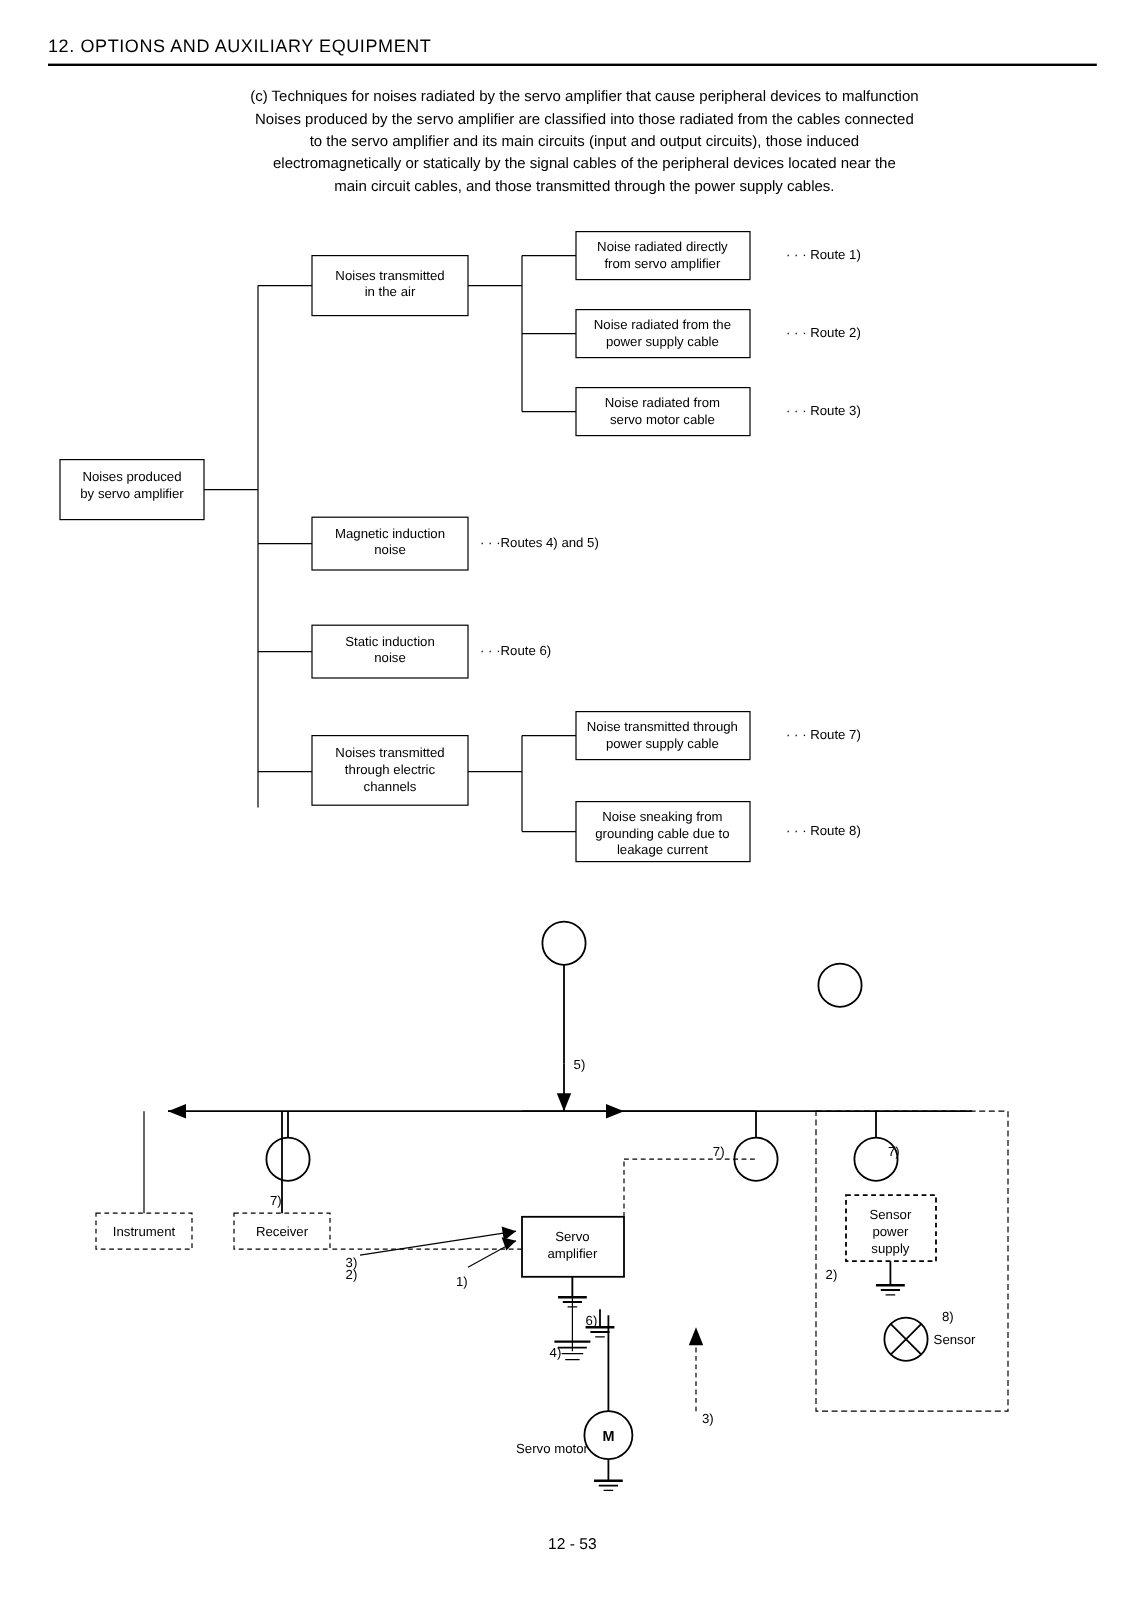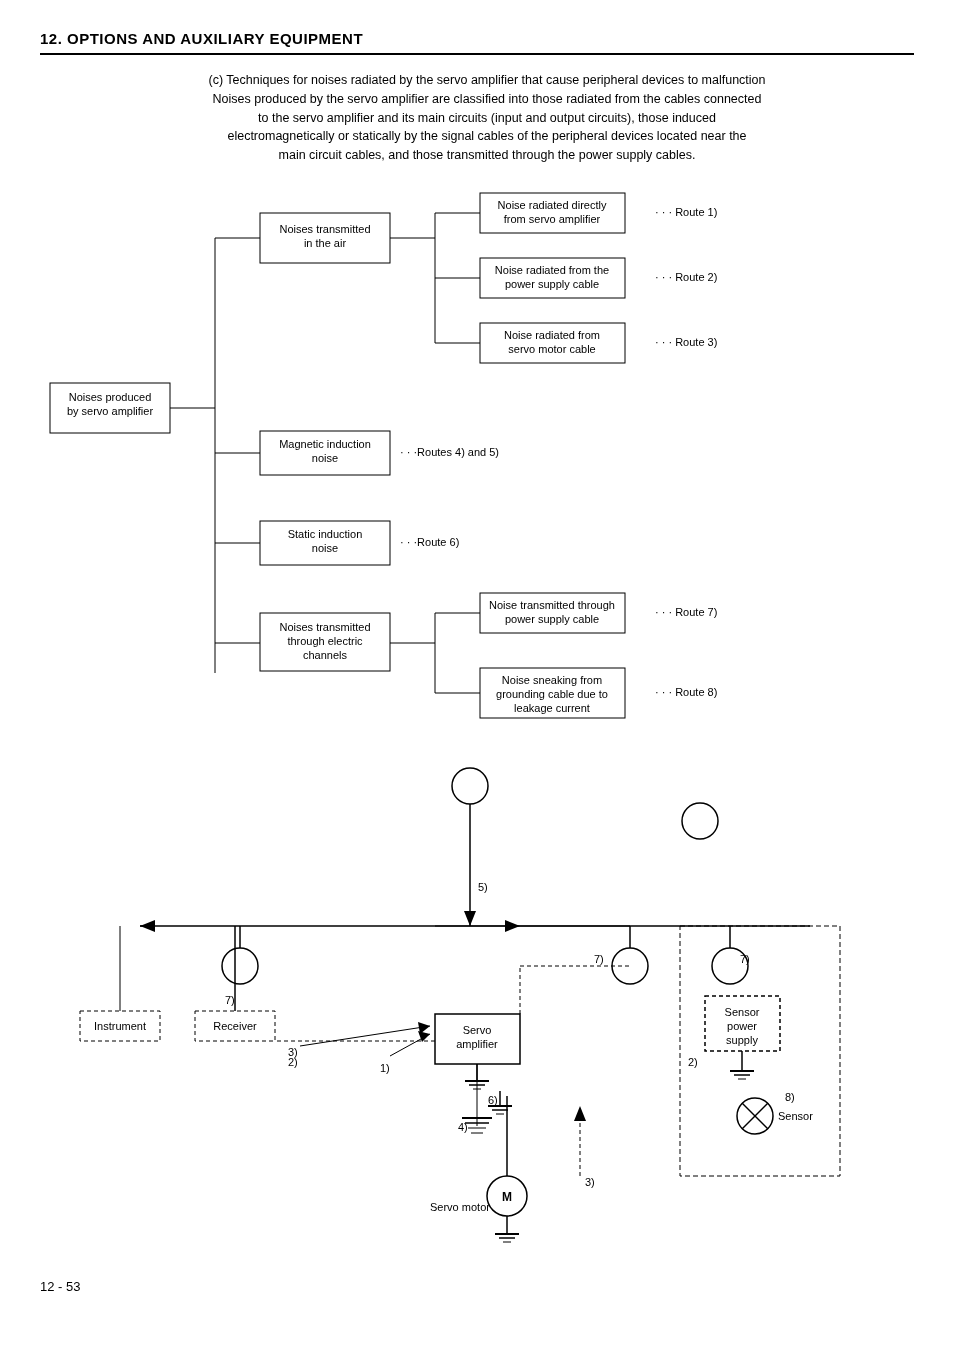"12. OPTIONS AND AUXILIARY EQUIPMENT" h1.page-title { font-weight: bold -> normal }
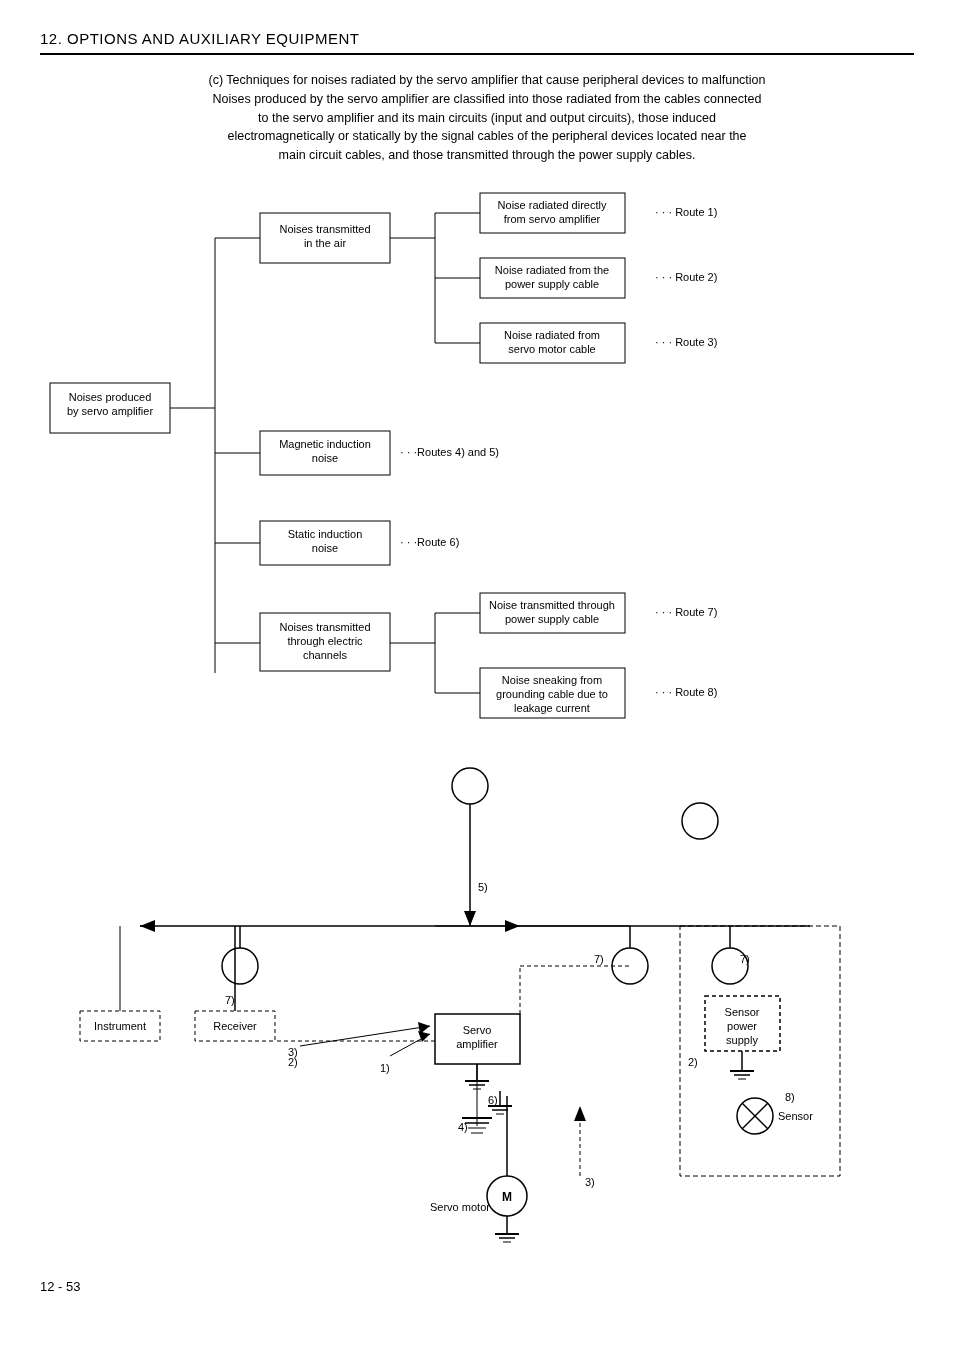"12 - 53" .page-number { text-align: none -> center }
